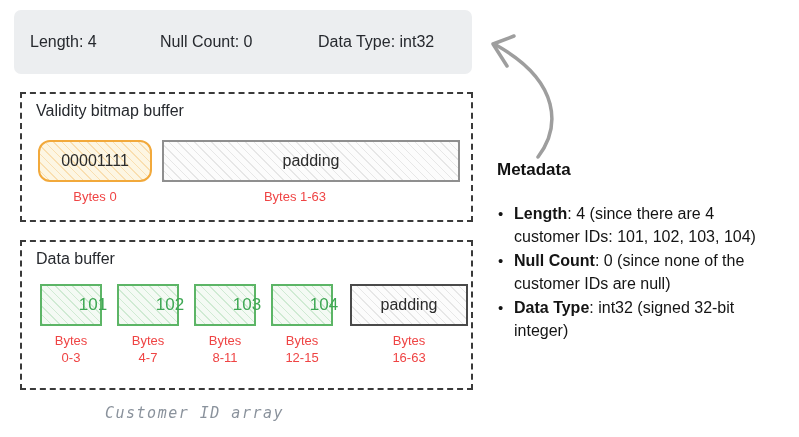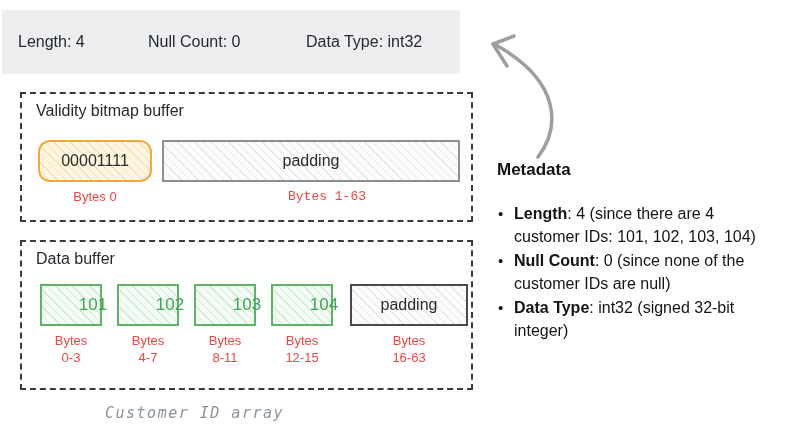"Length: 4" .meta-bar { border-radius: 2px -> 7px; left: 2px -> 14px }
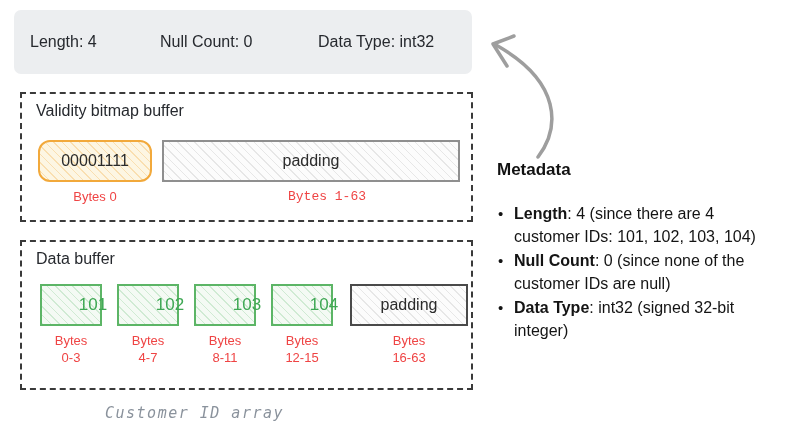"Bytes 1-63" .vb2 { font-family: Liberation Mono, monospace -> none; left: 156px -> 124px }
